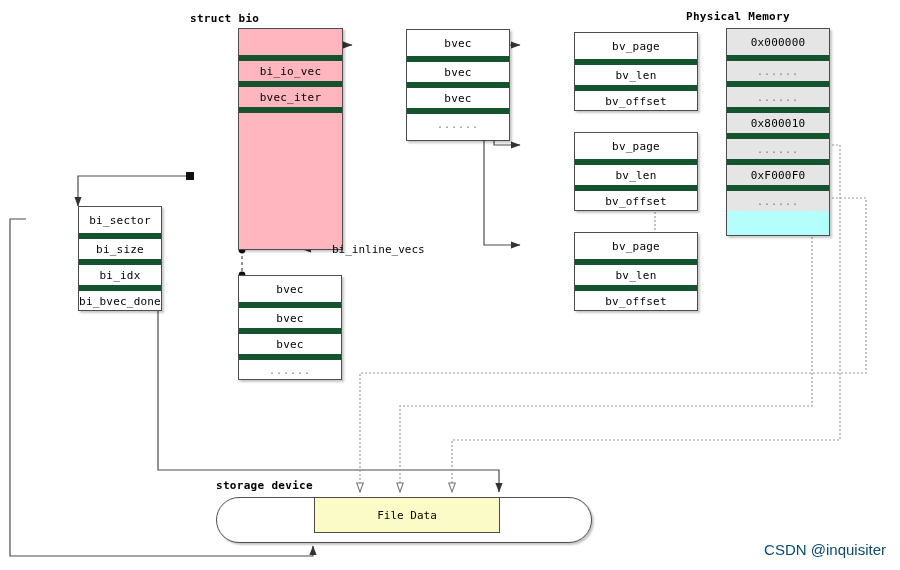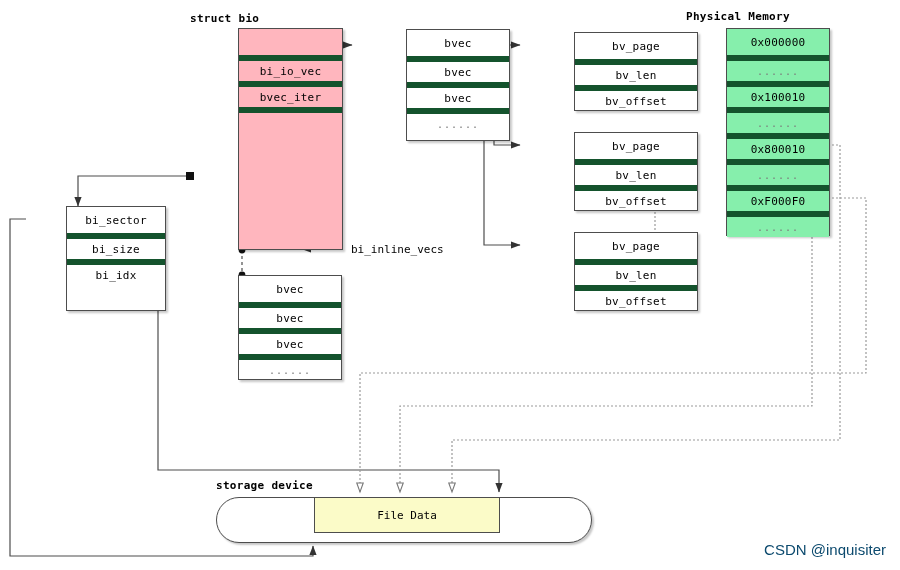"0x000000" #phys-mem .cell { background: #86efac -> #e5e5e5 }
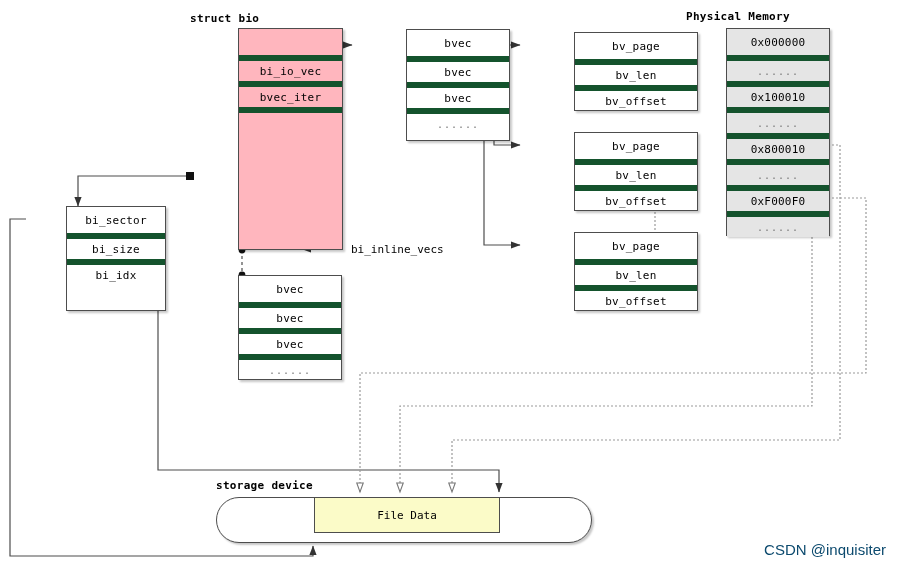"0x100010" div.cell { html: <div>0x100010</div> -> none }
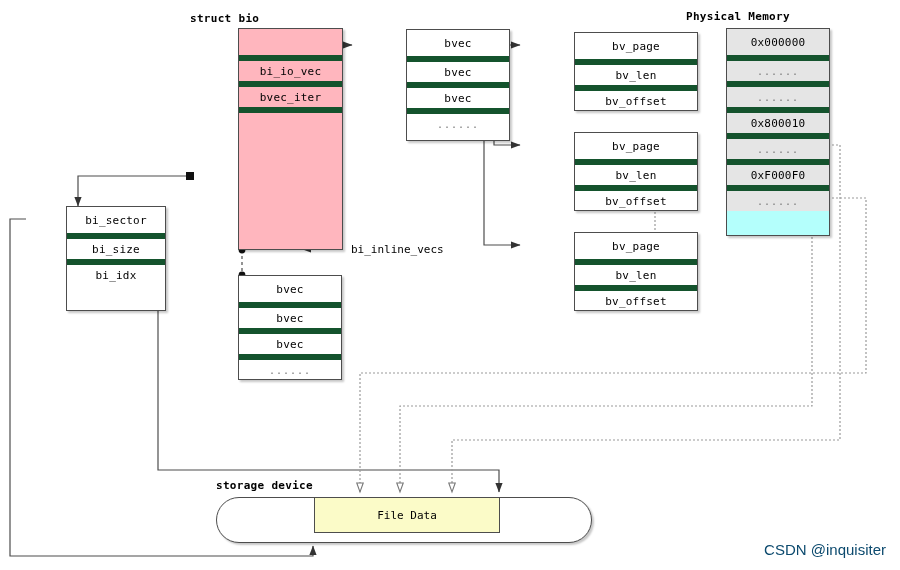"bi_sector" #bi-fields { left: 18px -> 30px; width: 100px -> 84px }
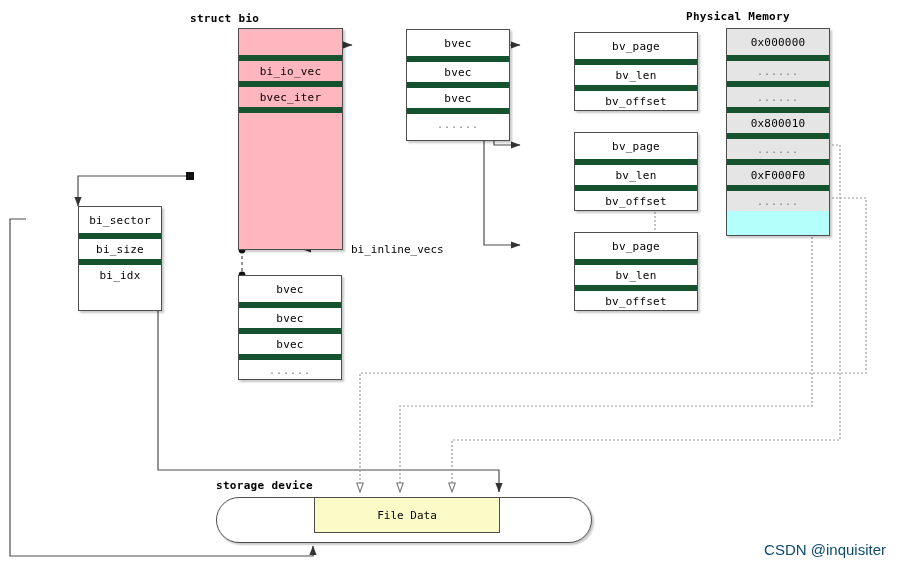"bi_inline_vecs" .inline-label { margin-left: 19px -> none }
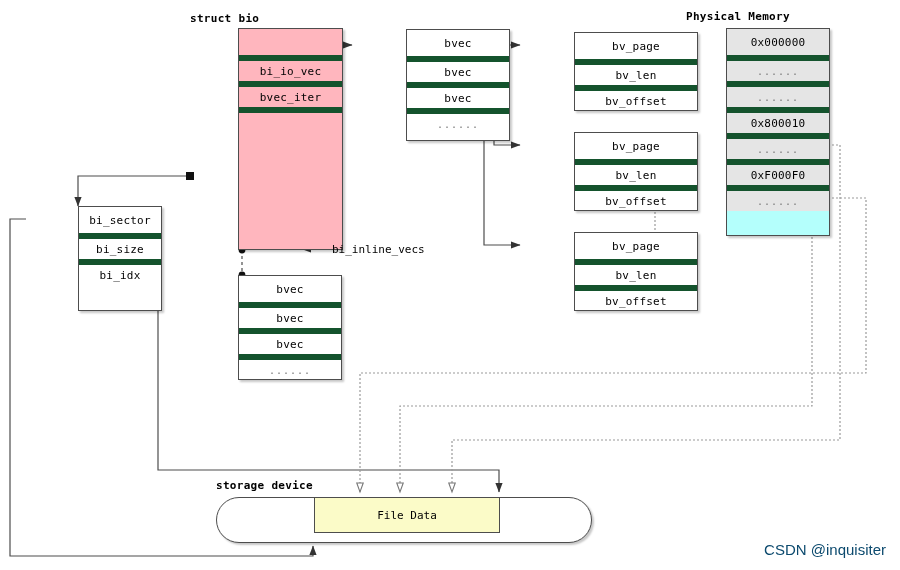"bi_bvec_done" div.cell { html: none -> <div>bi_bvec_done</div> }
